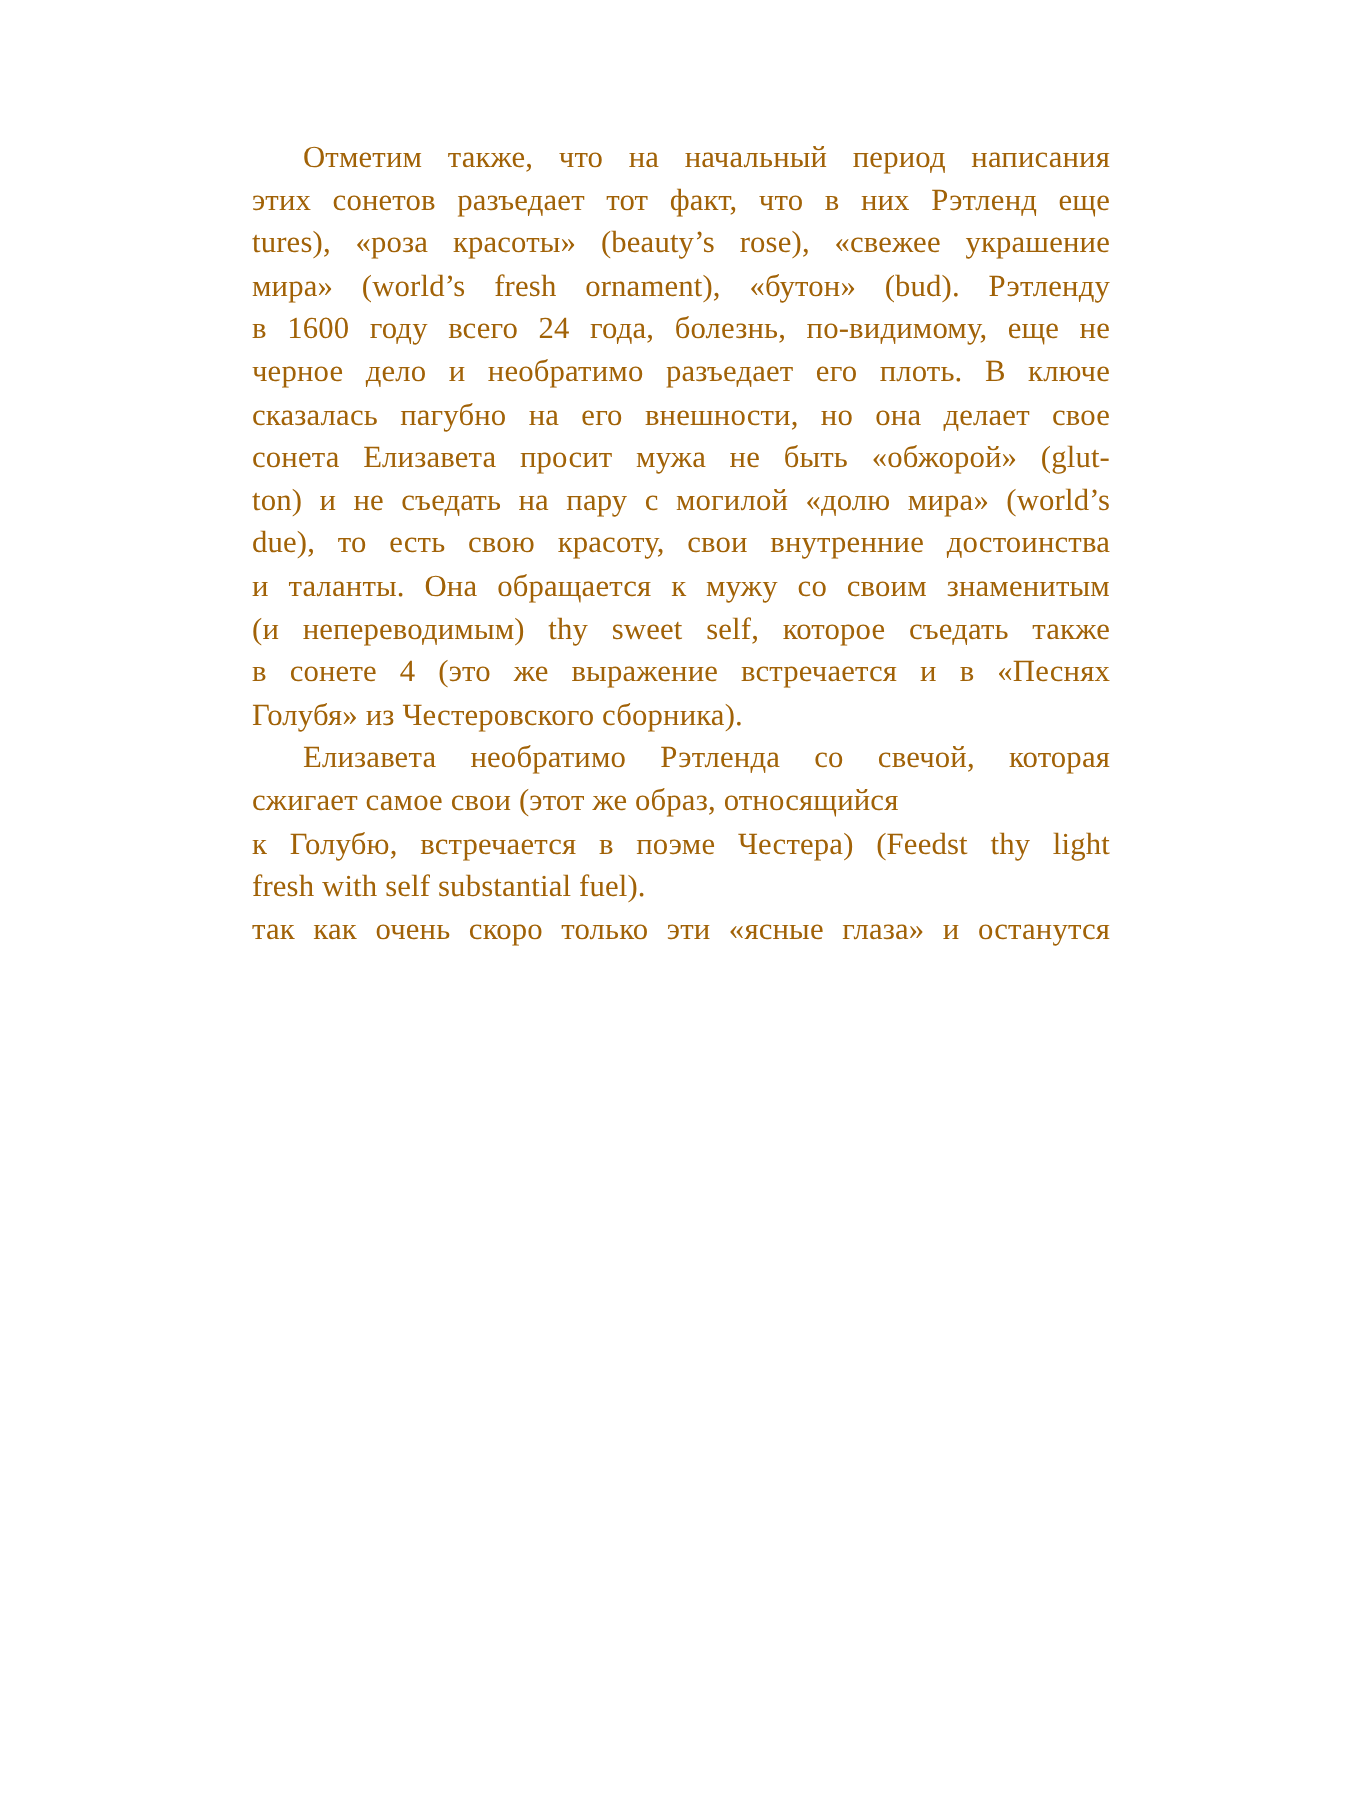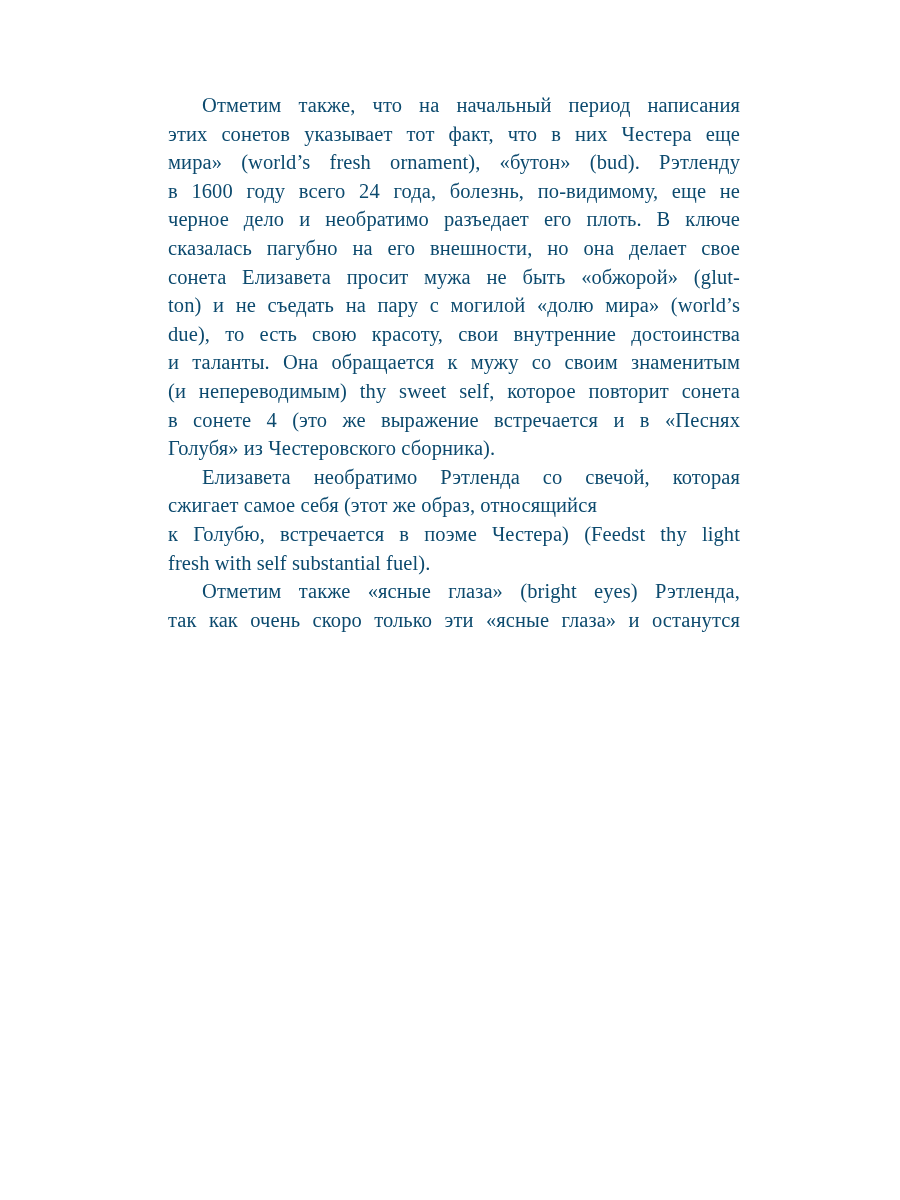"Отметим также, что на начальный" .textblock { color: #0c4a6e -> #a16207 }
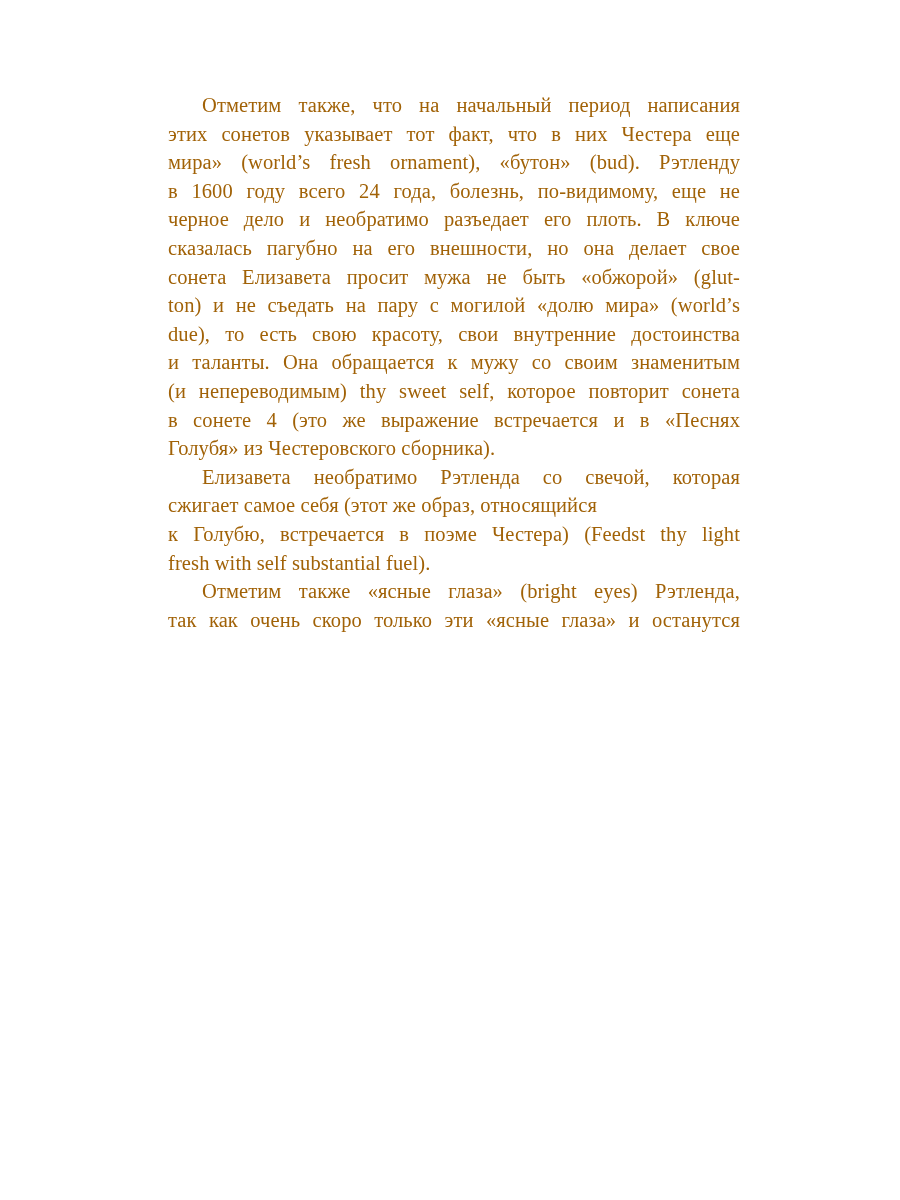"этих сонетов указывает тот факт," div.line { text: указывает тот факт, что в них Честера -> разъедает тот факт, что в них Рэтленд }
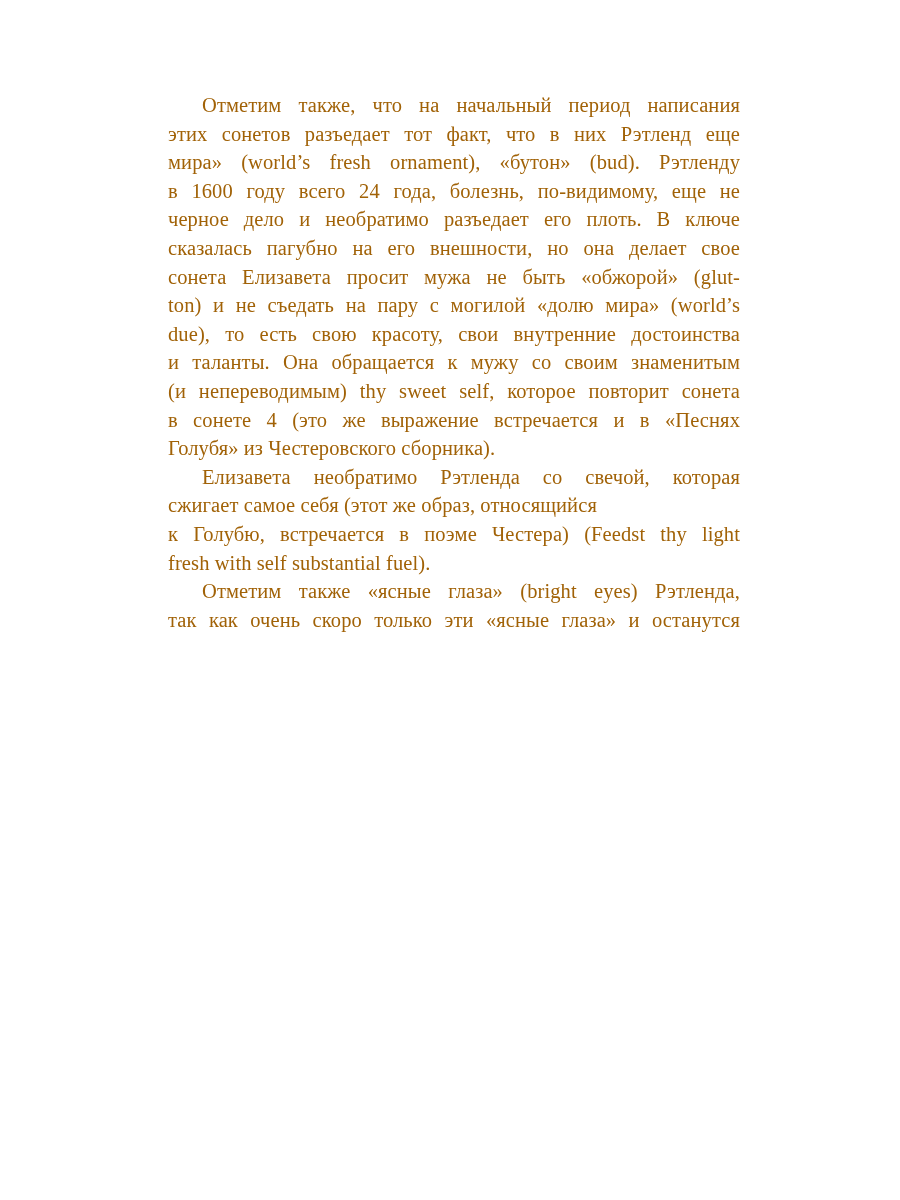"tures), «роза красоты» (beauty’s rose)," div.line { html: none -> <div>tures), «роза красоты» (beauty’s rose), «свежее украшение</div> }
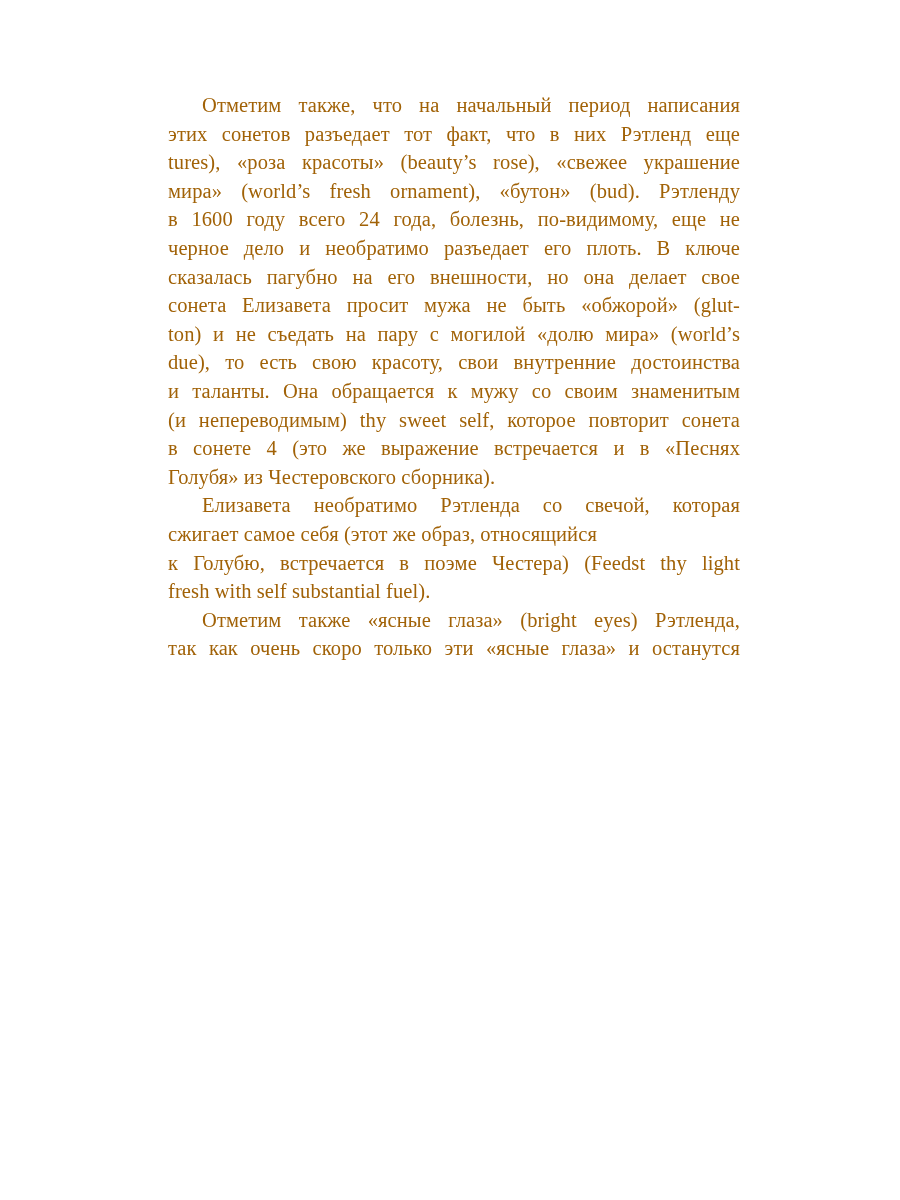"(и непереводимым) thy sweet self," div.line { text: повторит сонета -> съедать также }
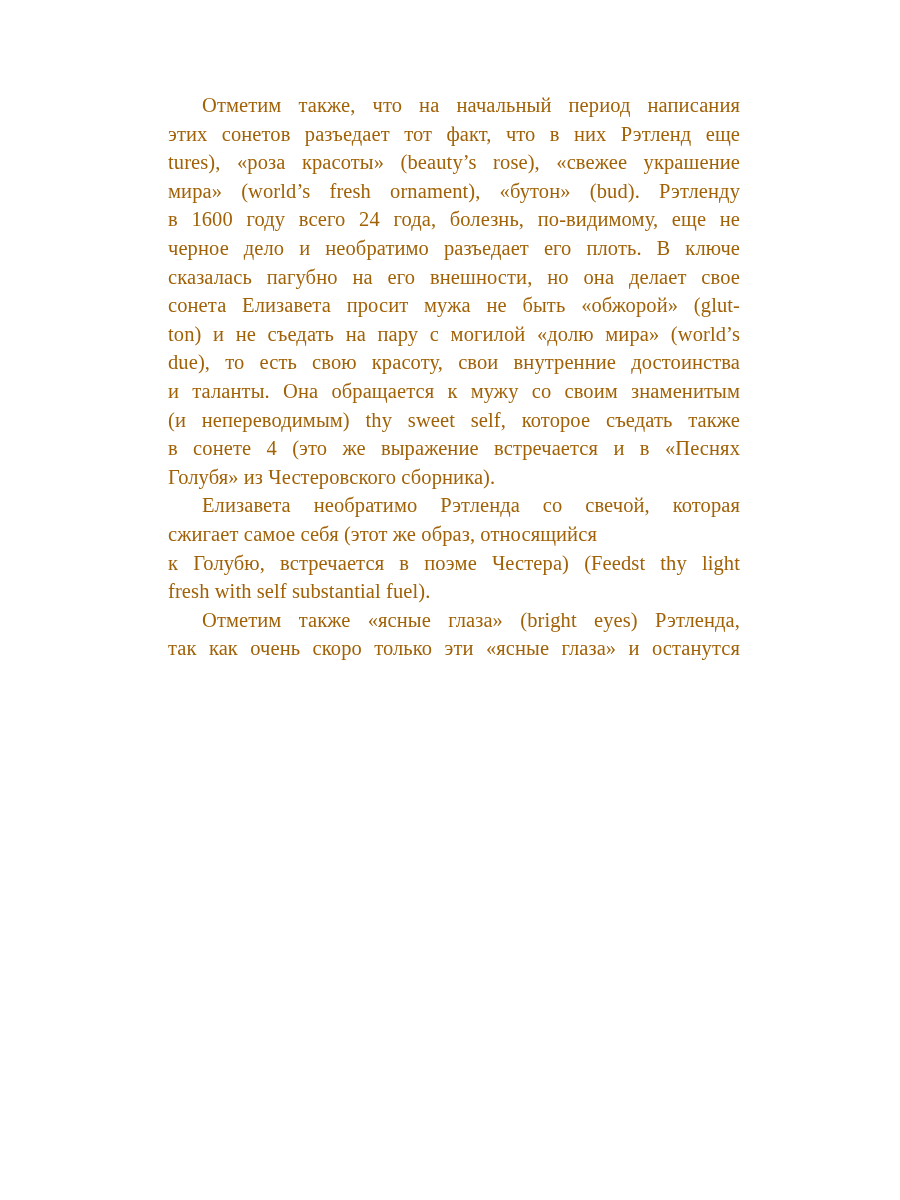"сжигает самое себя (этот же" div.line { text: себя -> свои }
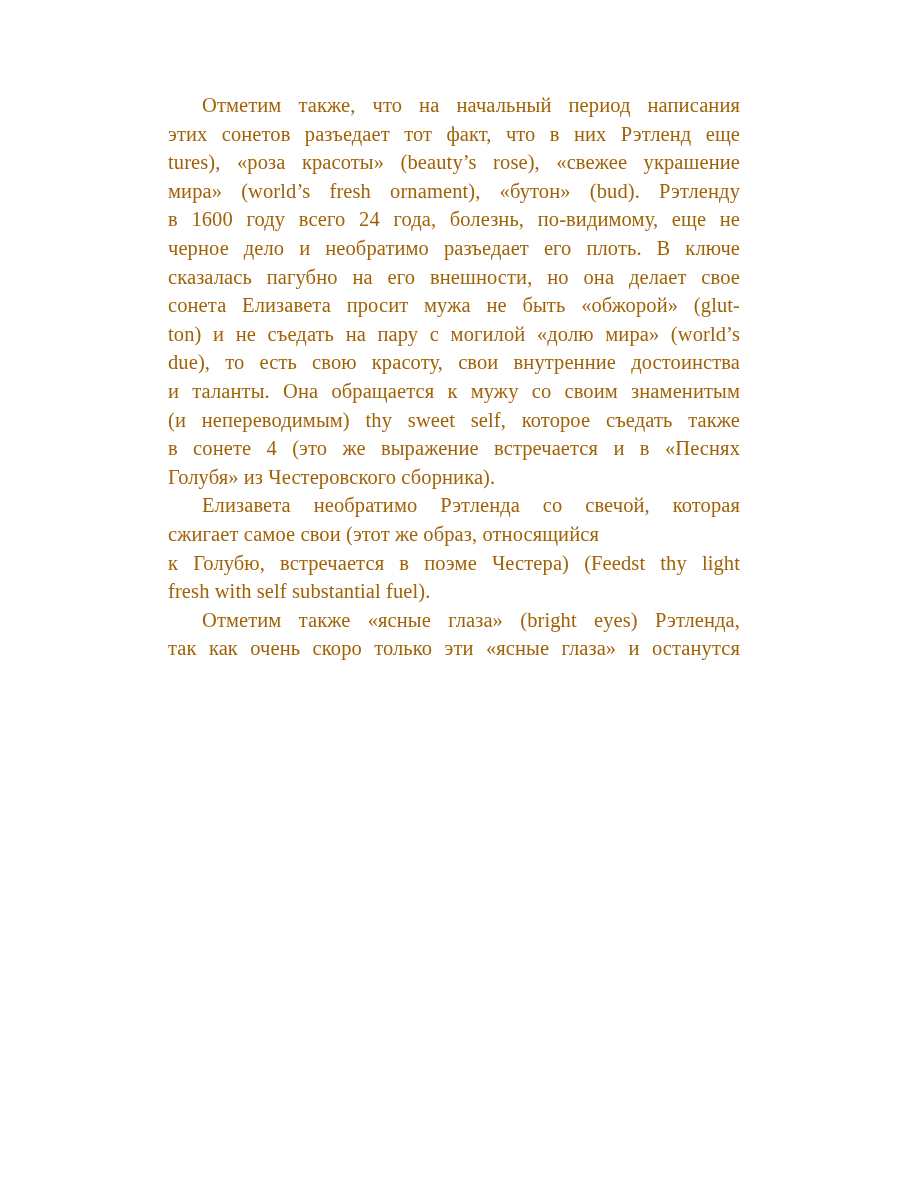"Отметим также «ясные глаза» (bright" div.line { html: <div>Отметим также «ясные глаза» (bright eyes) Рэтленда,</div> -> none }
